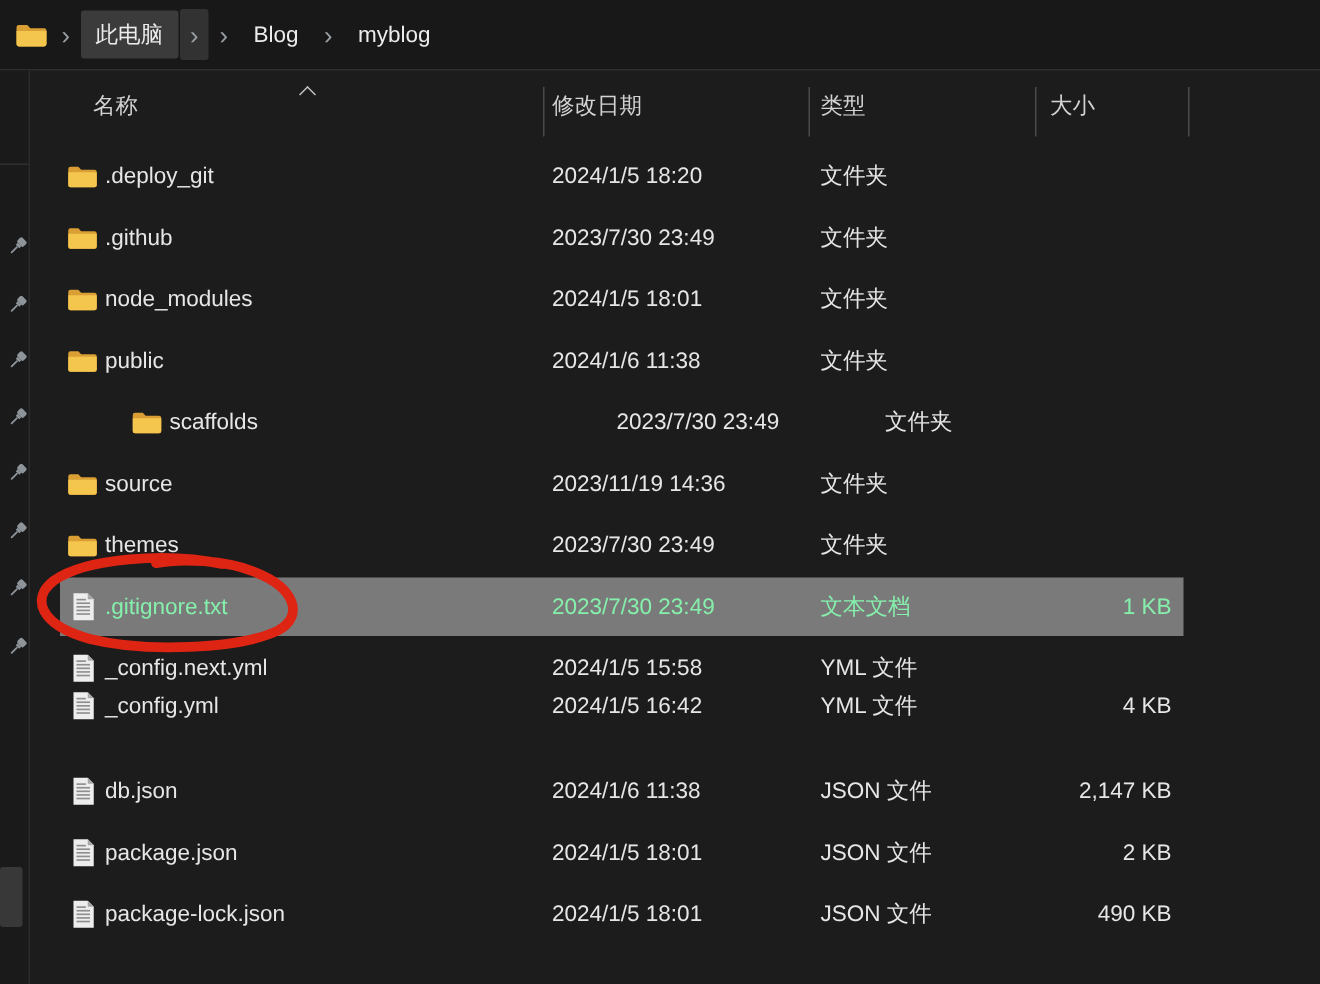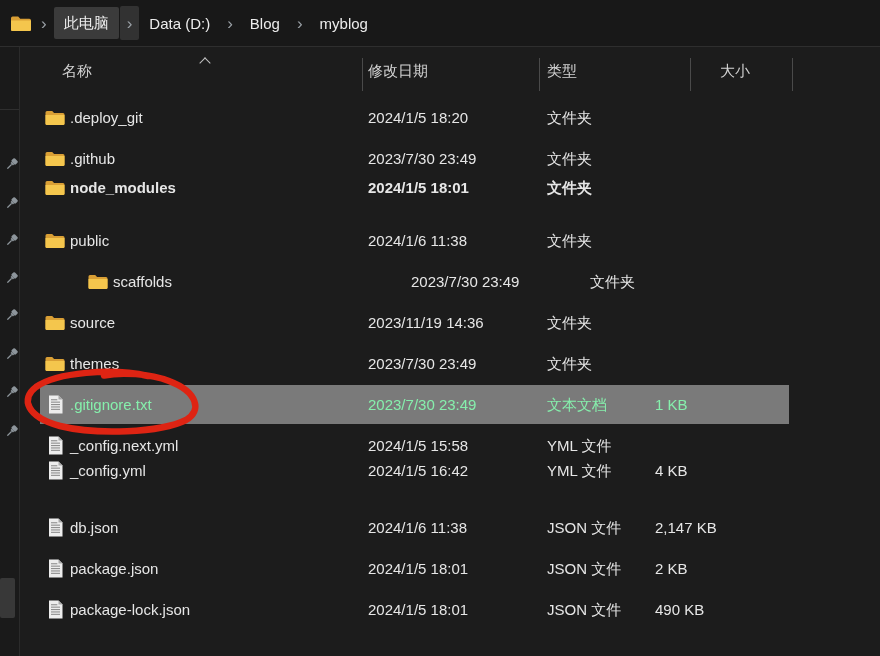"Data (D:)" span.crumb { html: <span>Data (D:)</span> -> none }
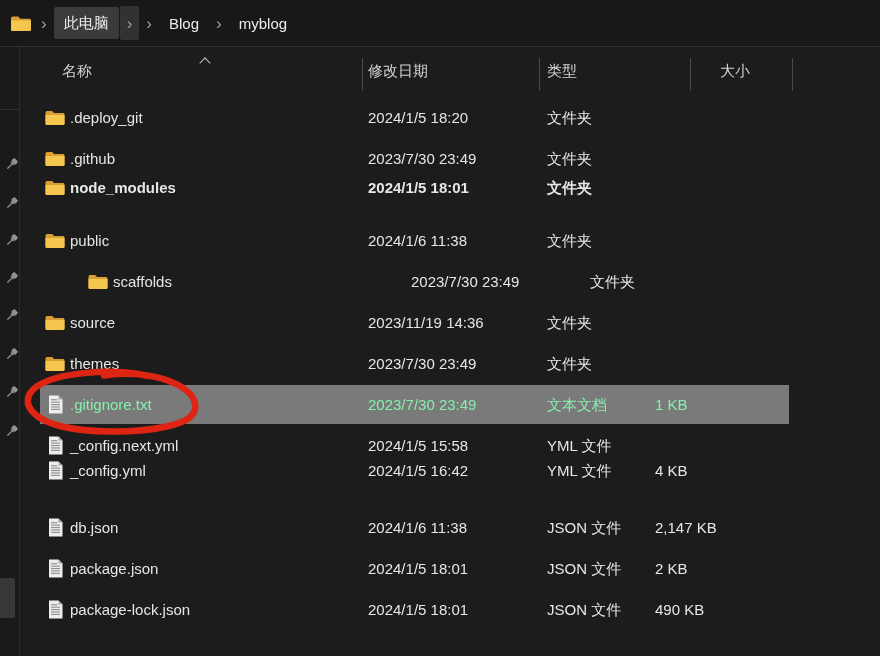"大小" #h-size { left: 720px -> 700px }
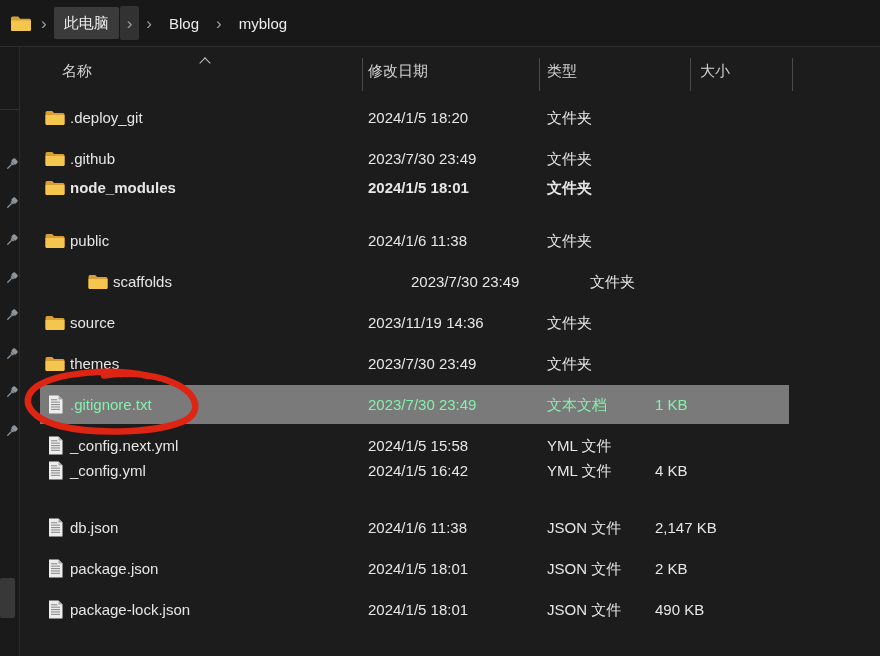"node_modules" div.row { font-weight: bold -> none; top: 167px -> 179px }
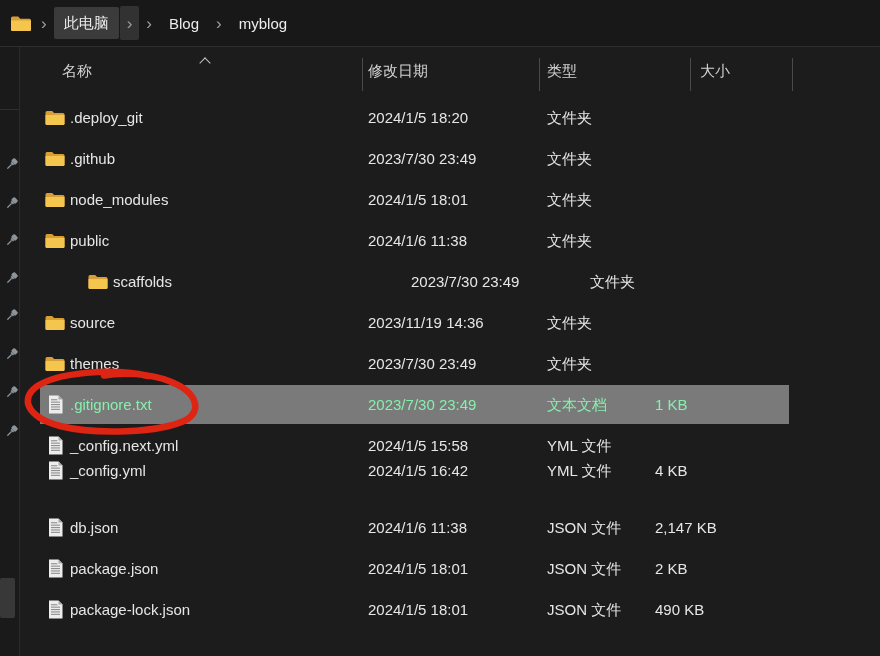"1 KB" .cell.size { text-align: left -> right }
